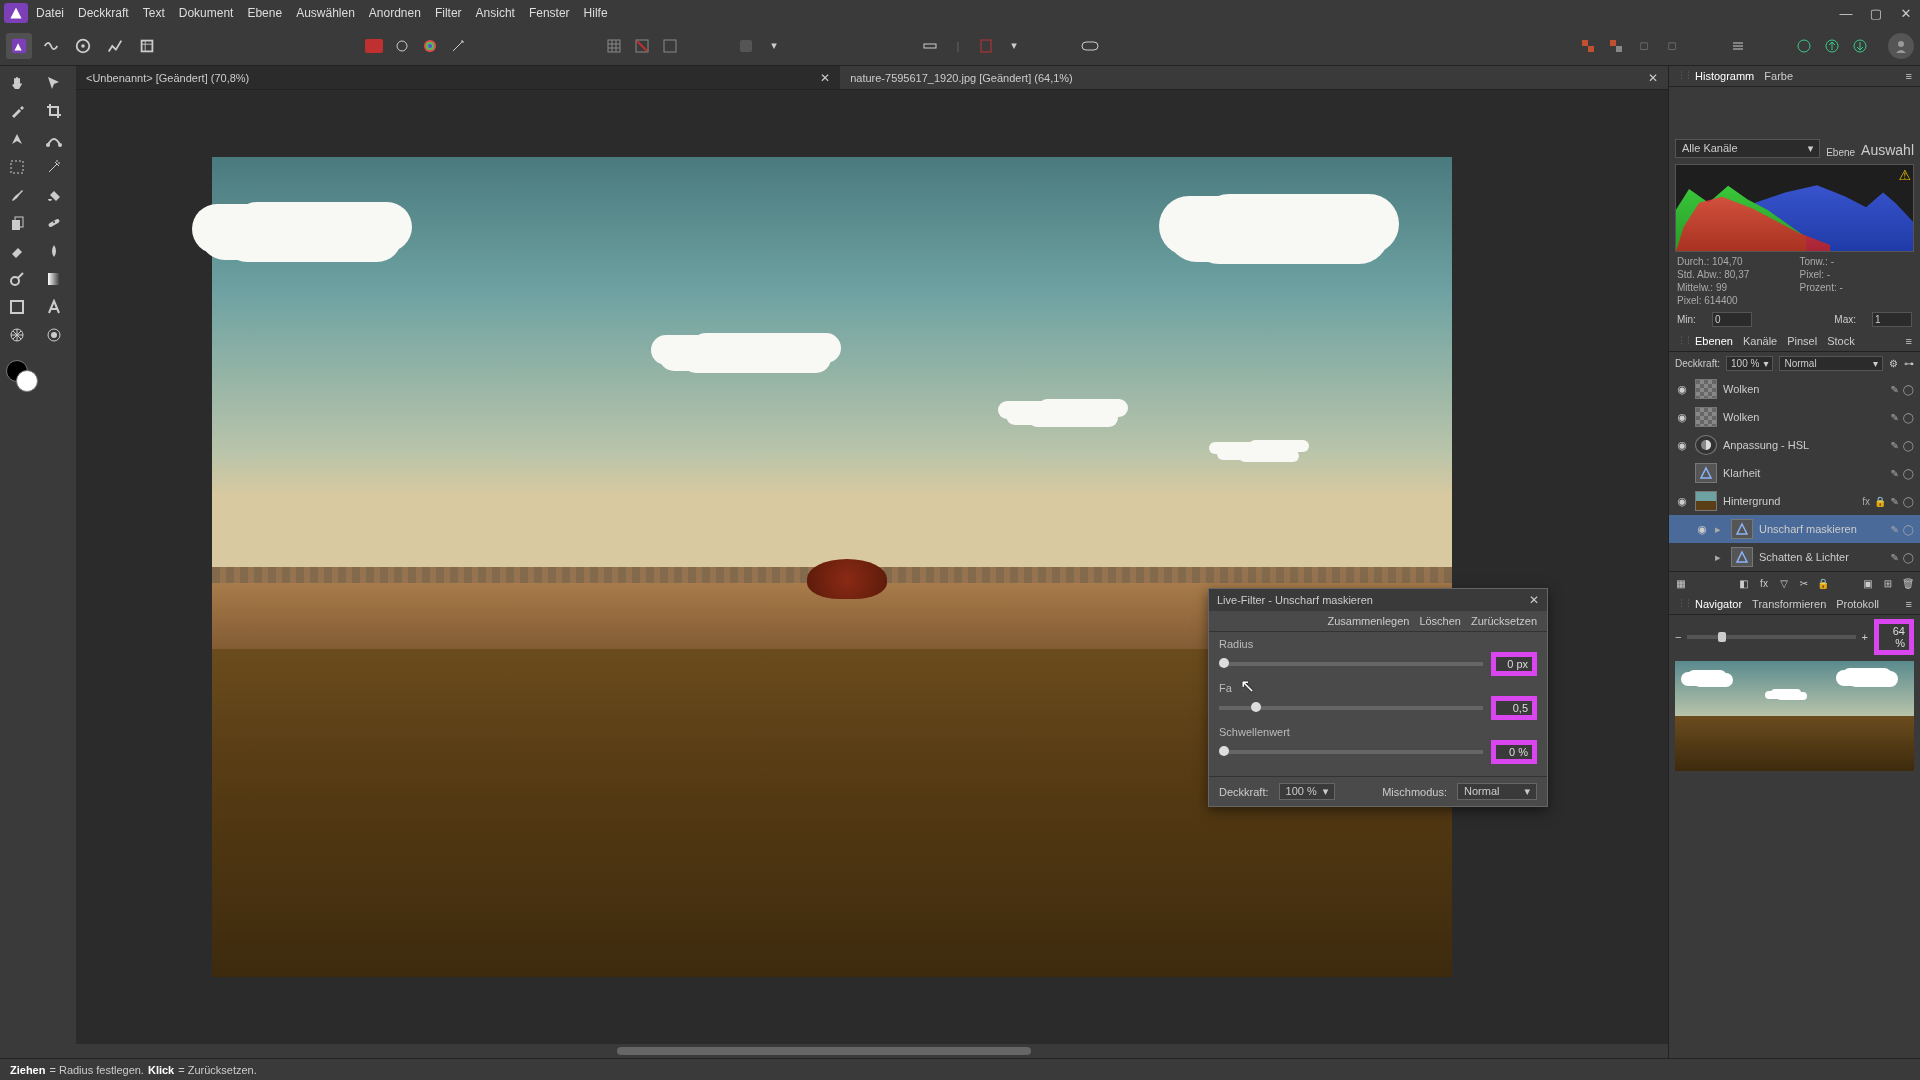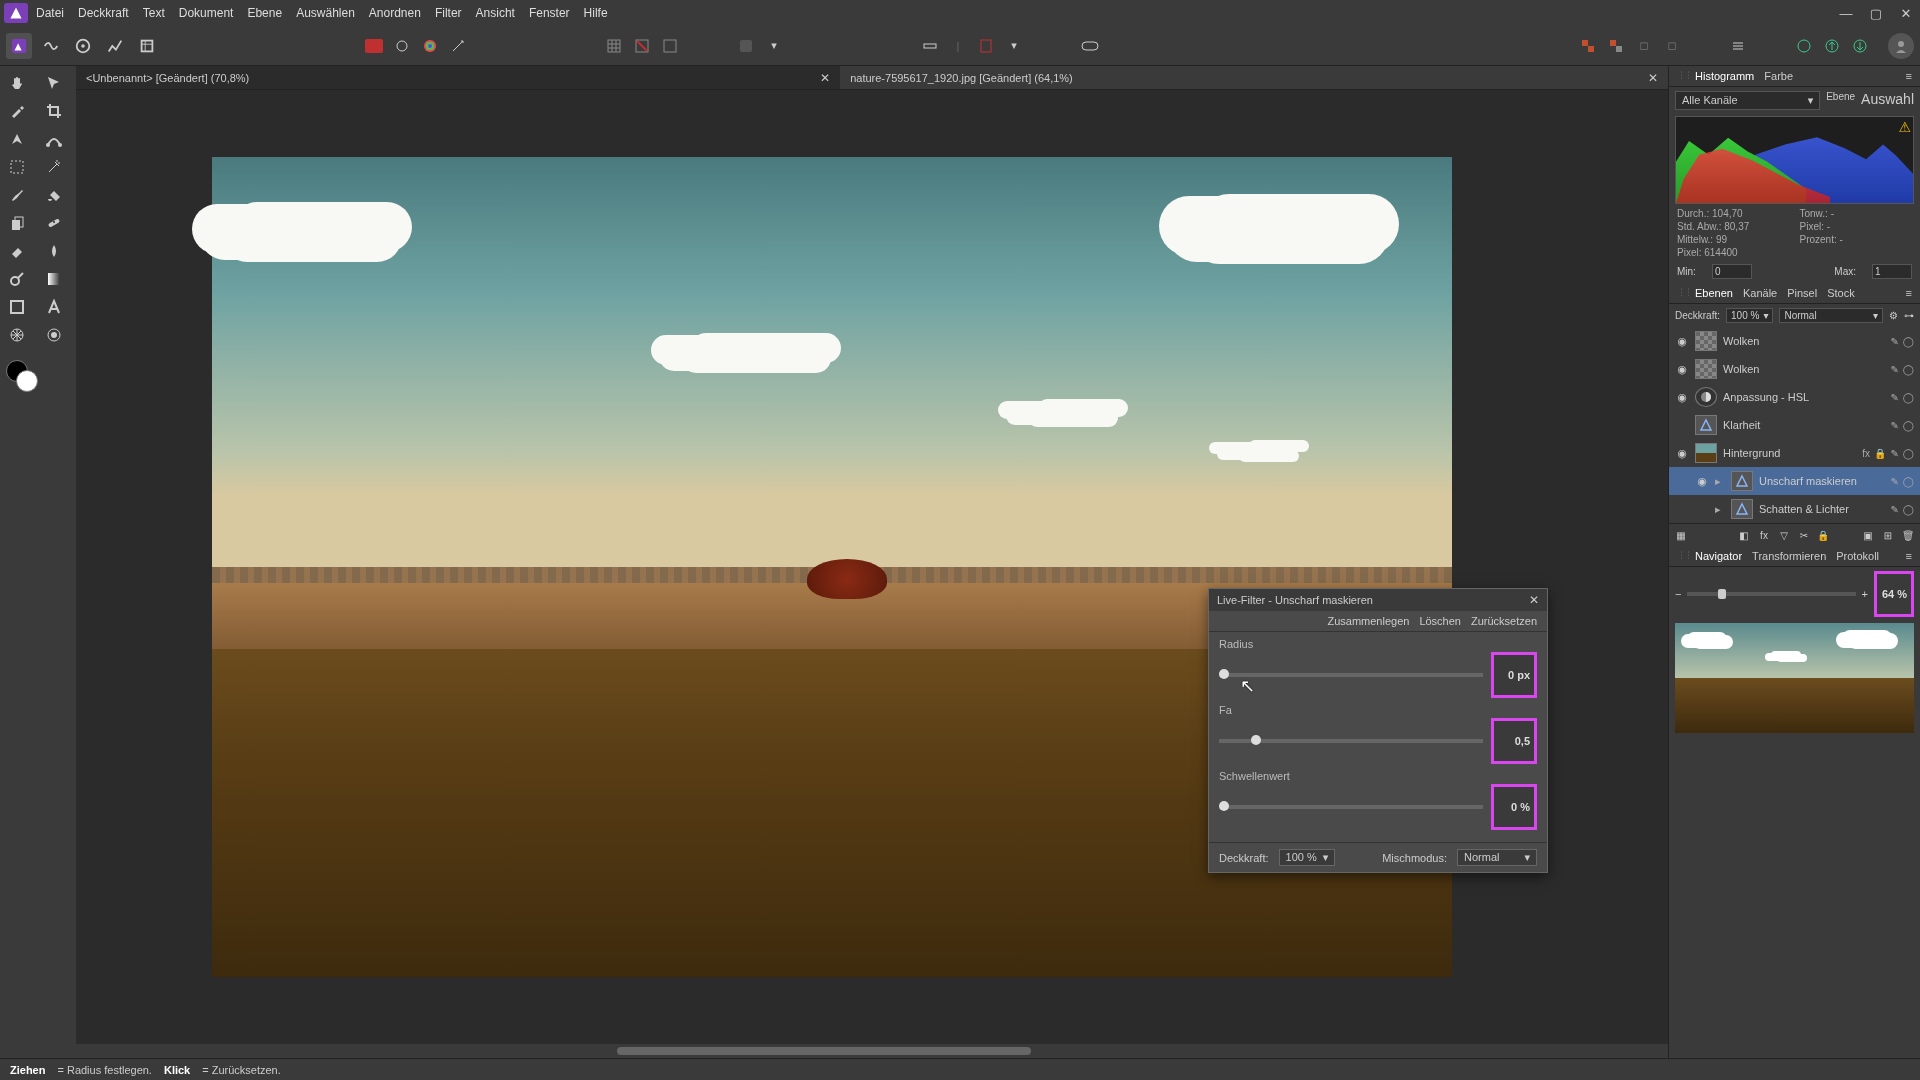"Alle Kanäle" .histo-row { align-items: flex-start -> flex-end; margin-top: none -> 48px }
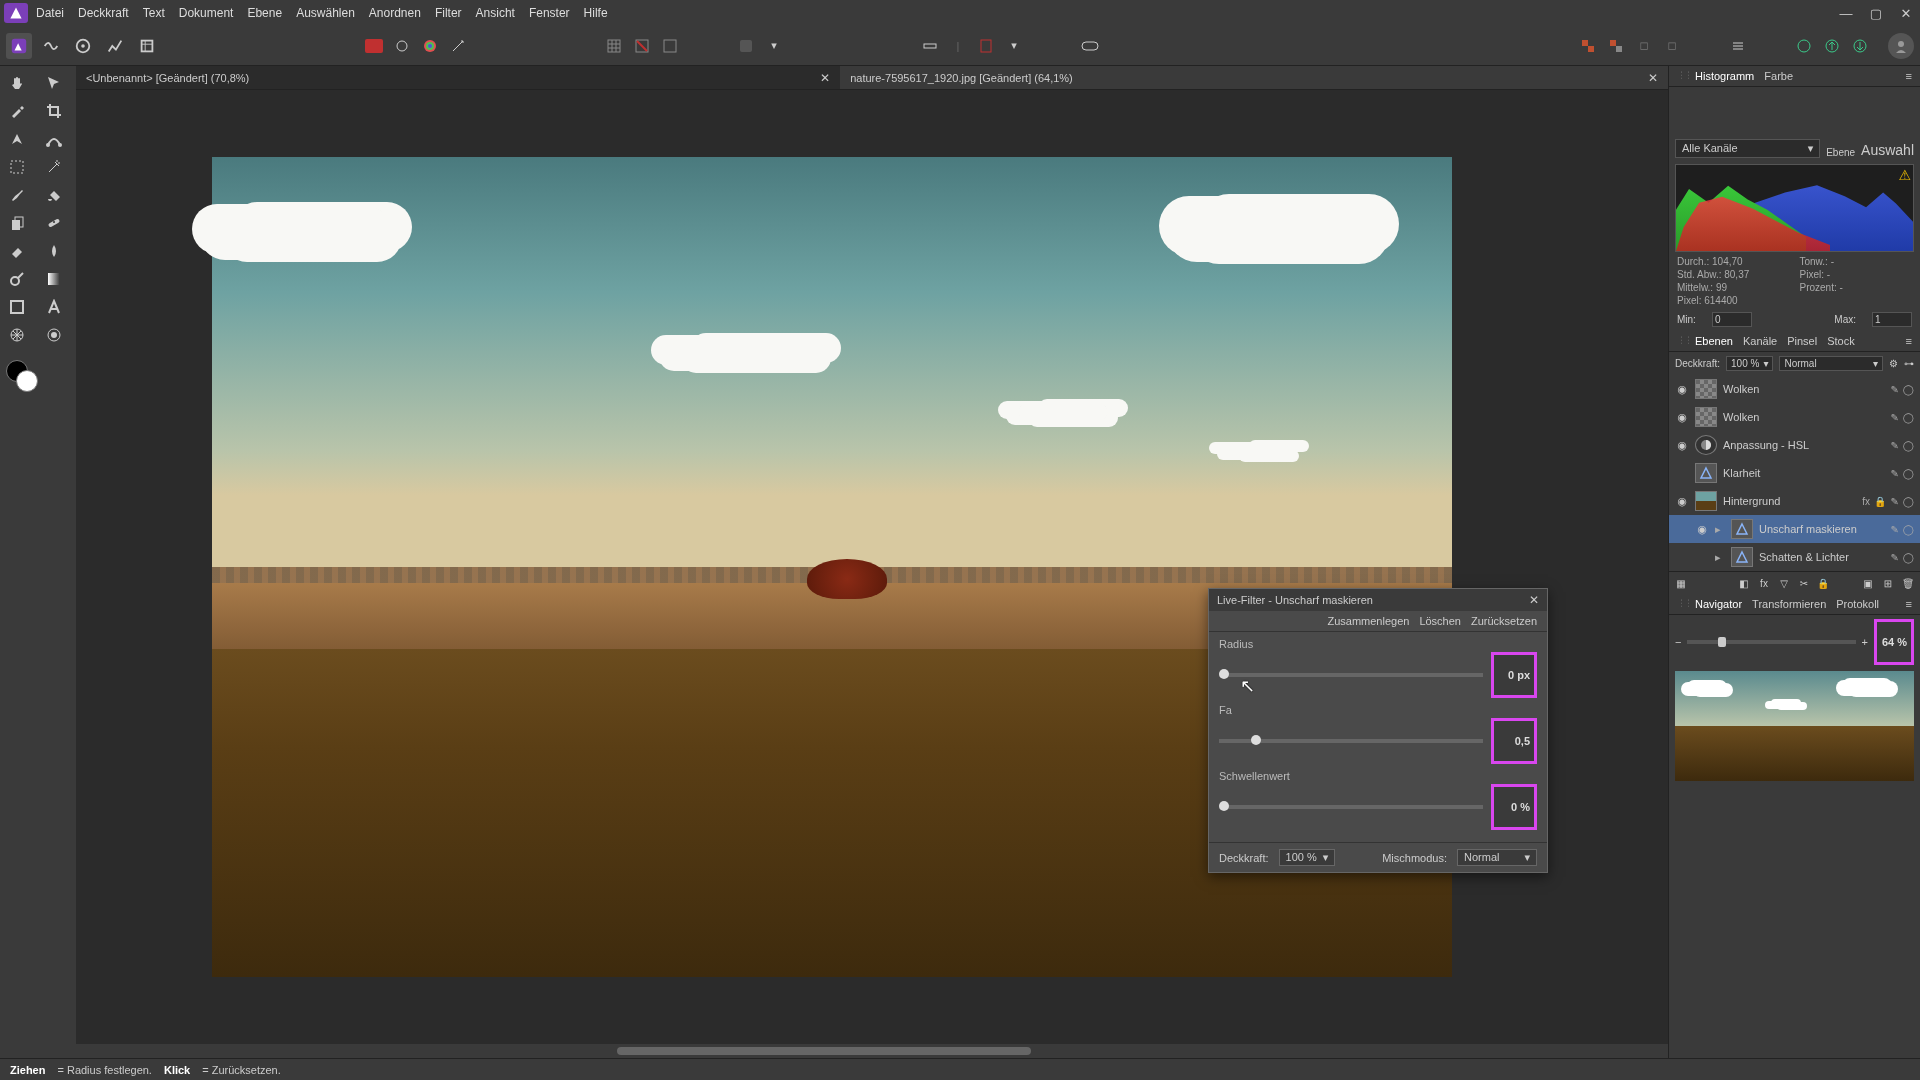"64 %" .fld-val { border: 3px solid #d946ef -> 5px solid #d946ef; font-weight: bold -> none; padding: 14px 4px -> 1px 4px }
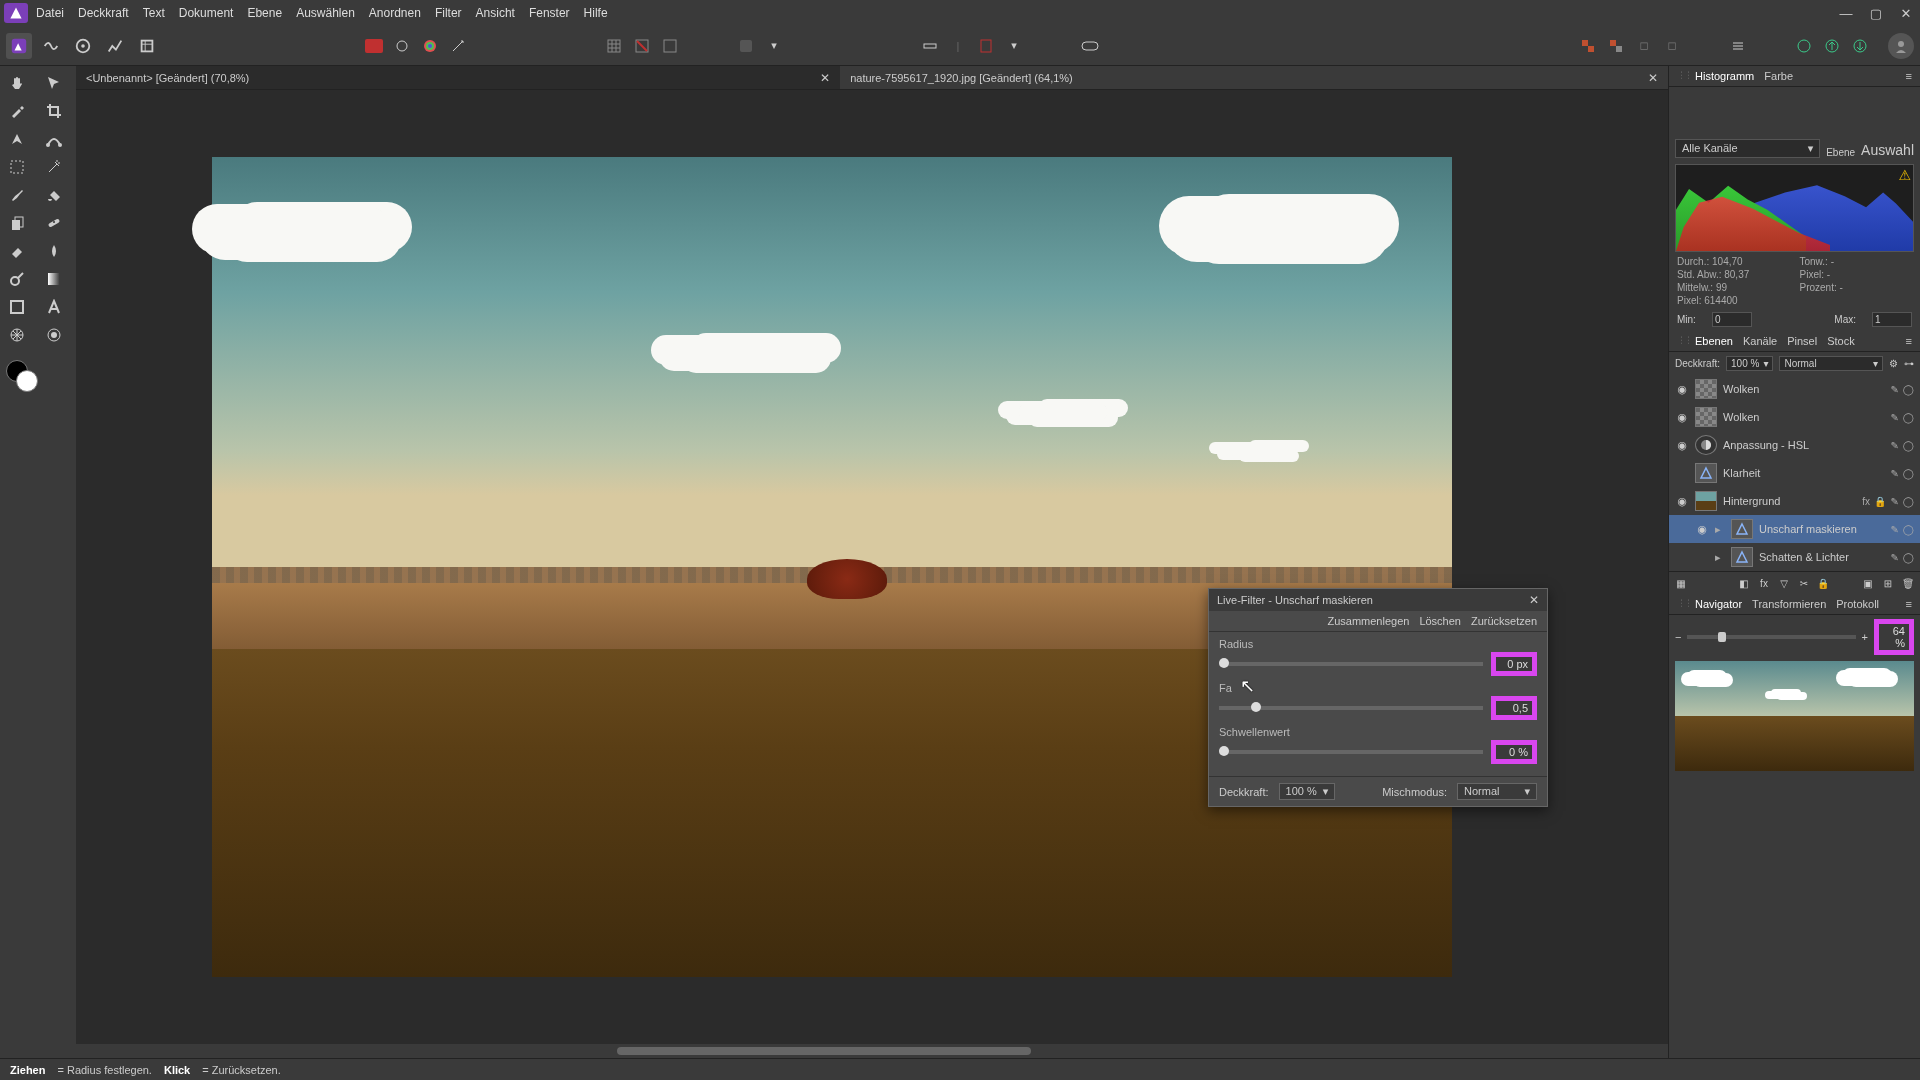"Ziehen" .status { gap: 12px -> 4px }
